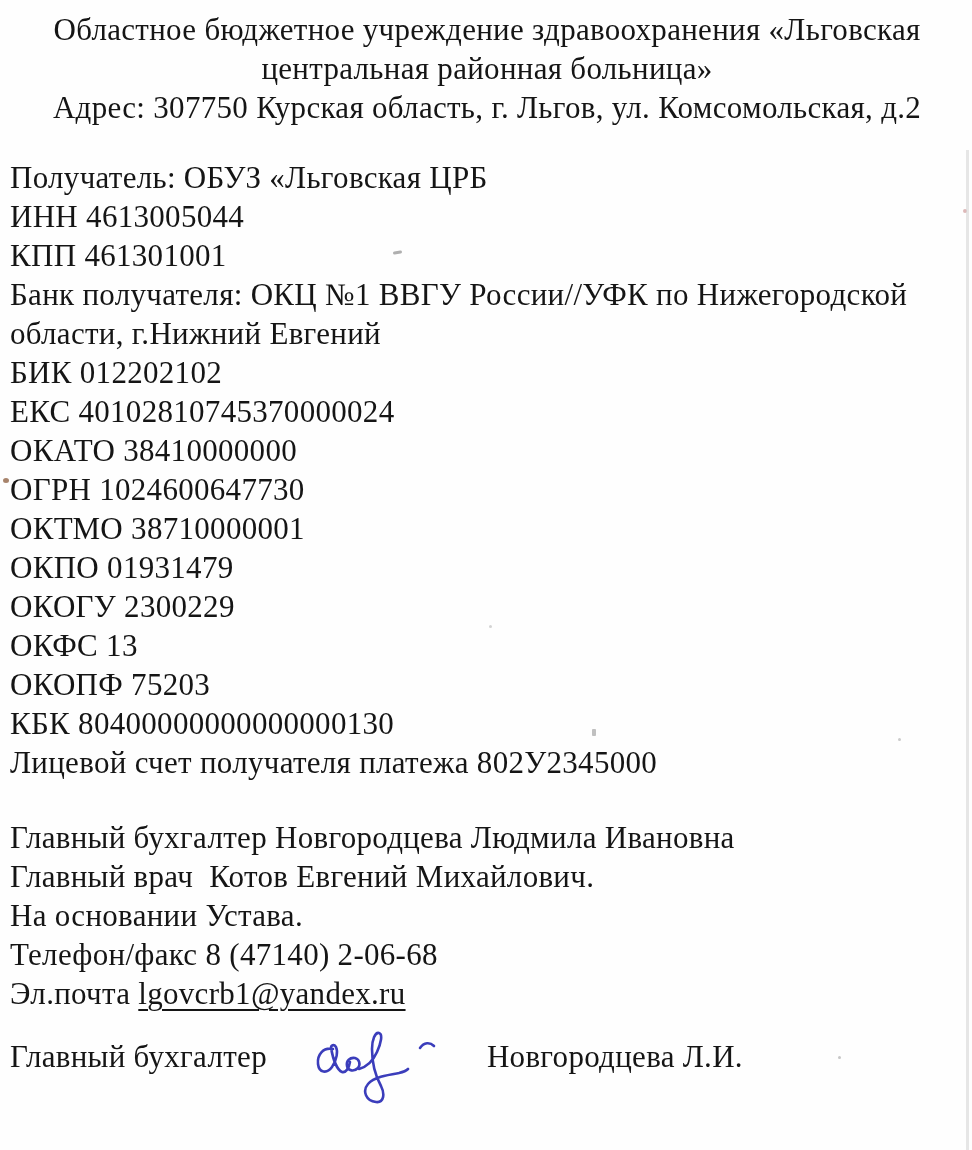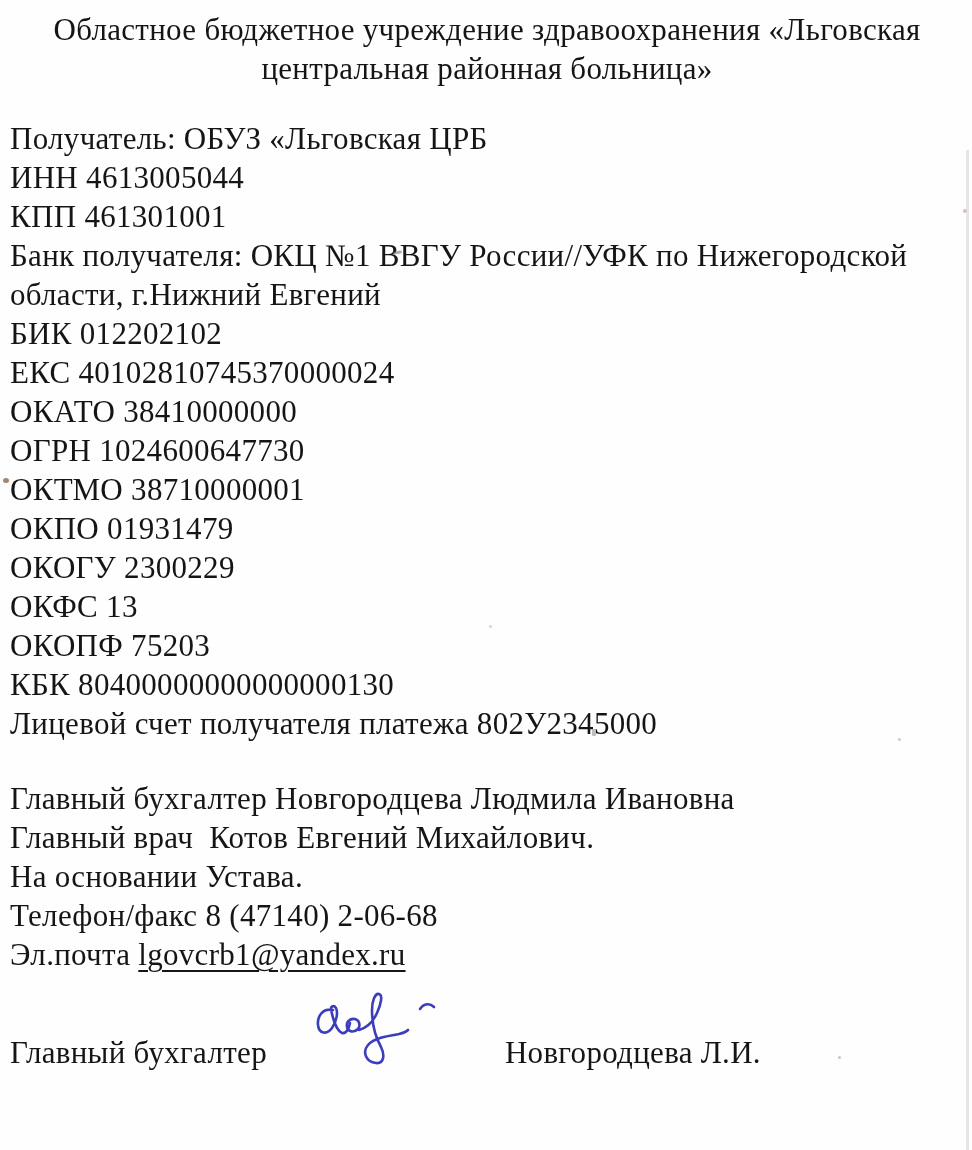"Адрес: 307750 Курская область, г." div.line { html: none -> <div>Адрес: 307750 Курская область, г. Льгов, ул. Комсомольская, д.2</div> }
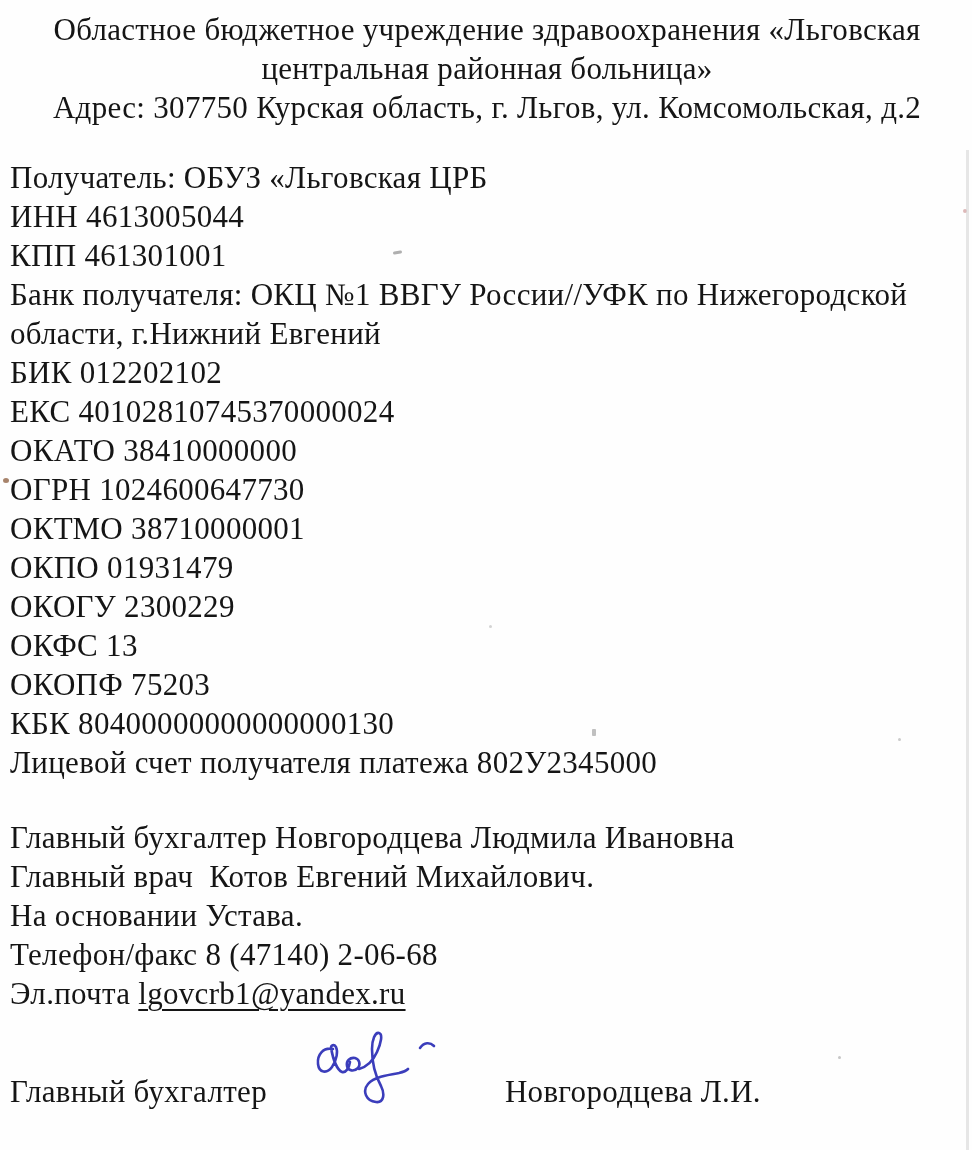"Главный бухгалтер" .sig-row { align-items: flex-end -> flex-start }
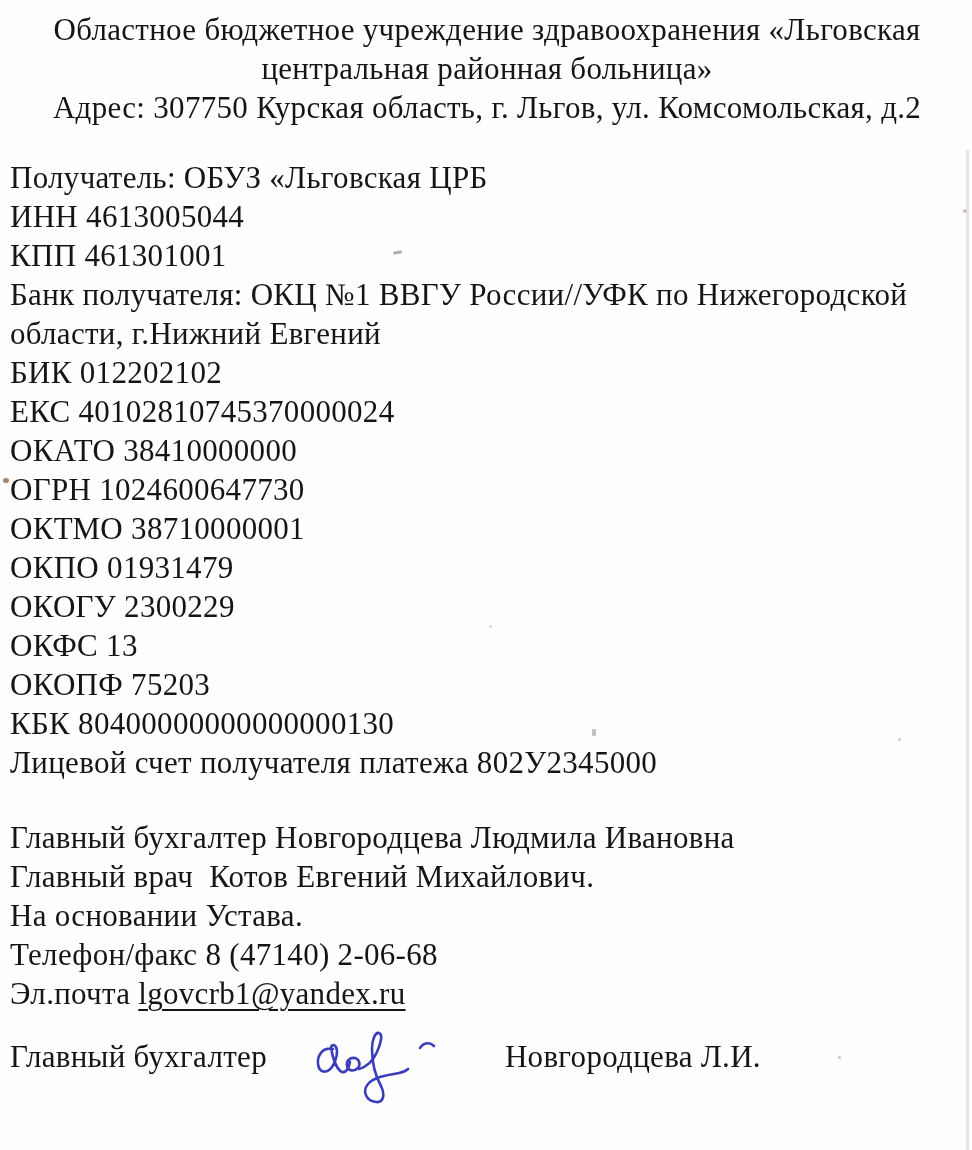"Новгородцева Л.И." .sig-name { margin-left: 60px -> 42px }
